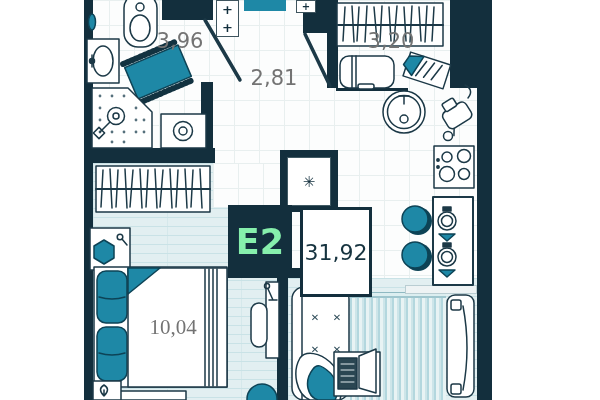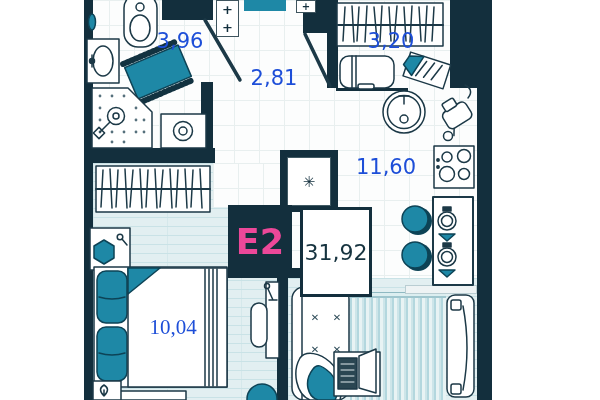"3,96" .label { color: #1d4ed8 -> #737373 }
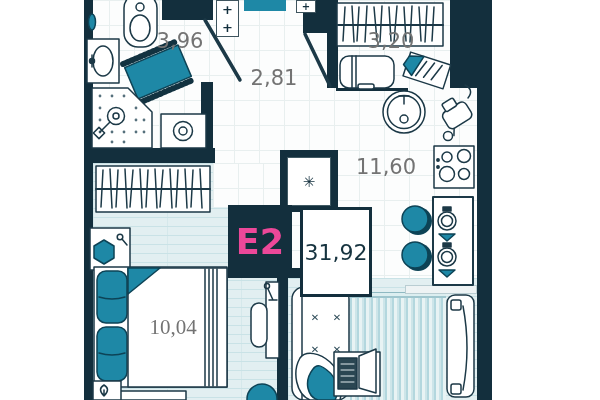"11,60" div.abs { html: <div>11,60</div> -> none }
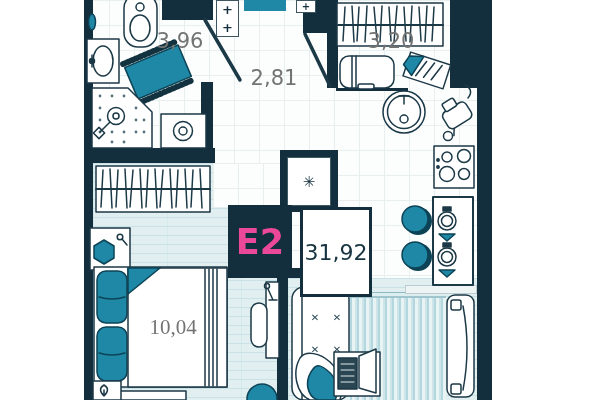"E2" .badge { color: #ec4899 -> #86efac }
